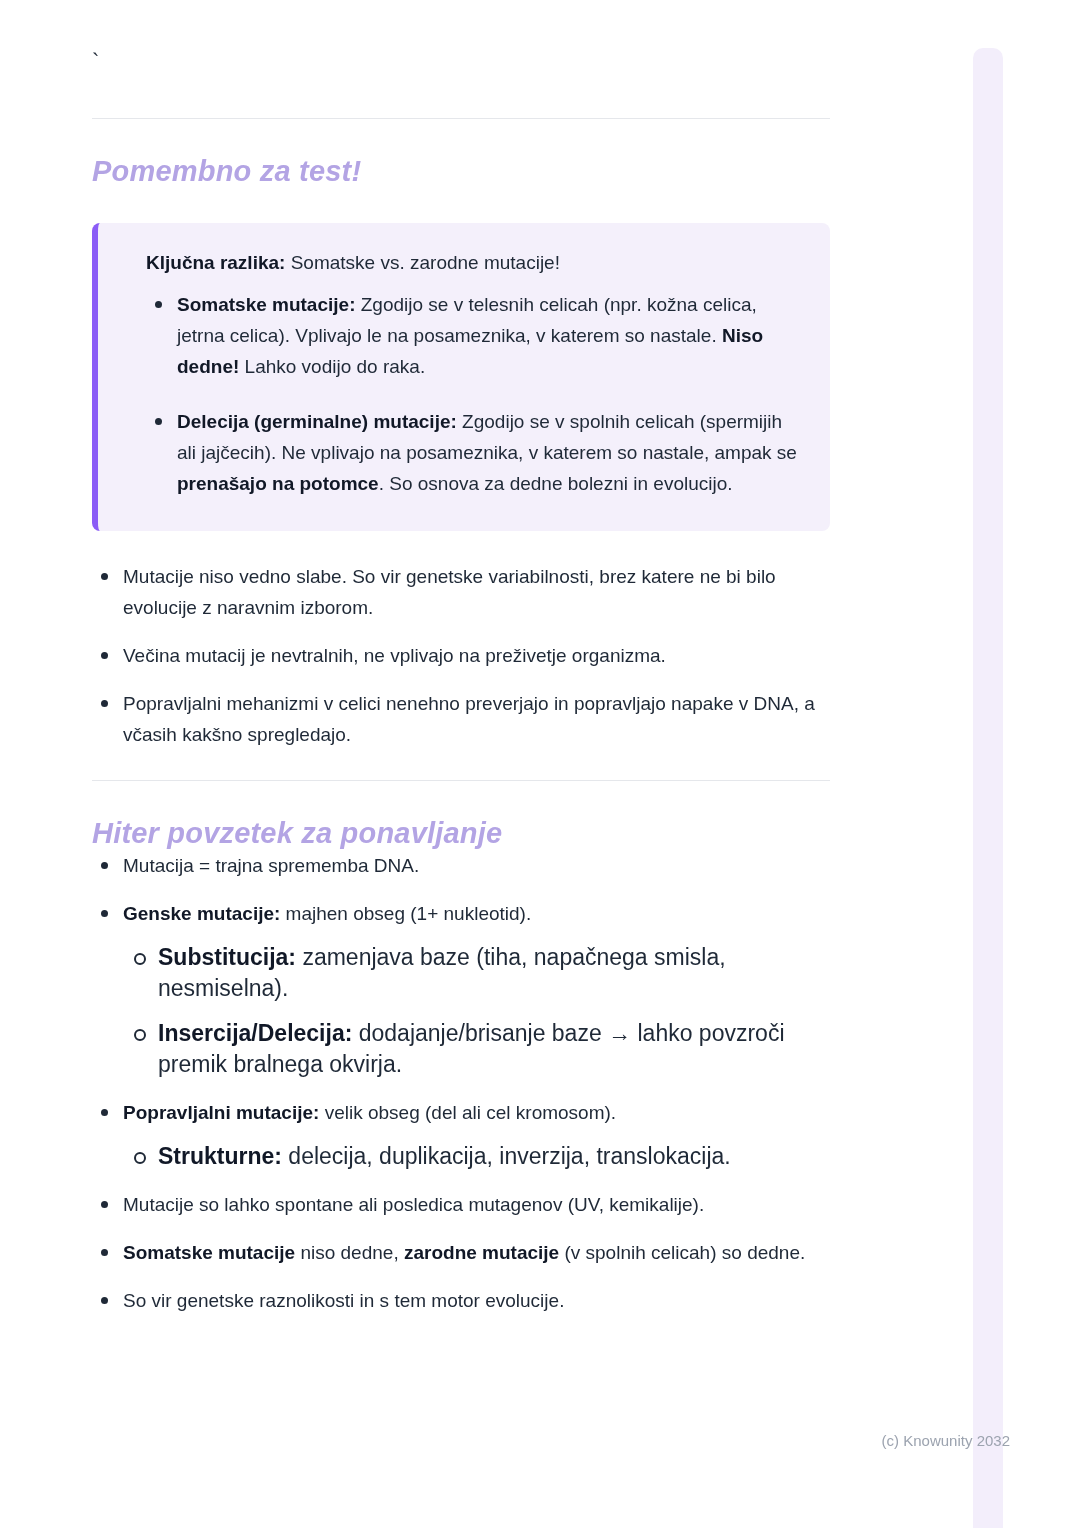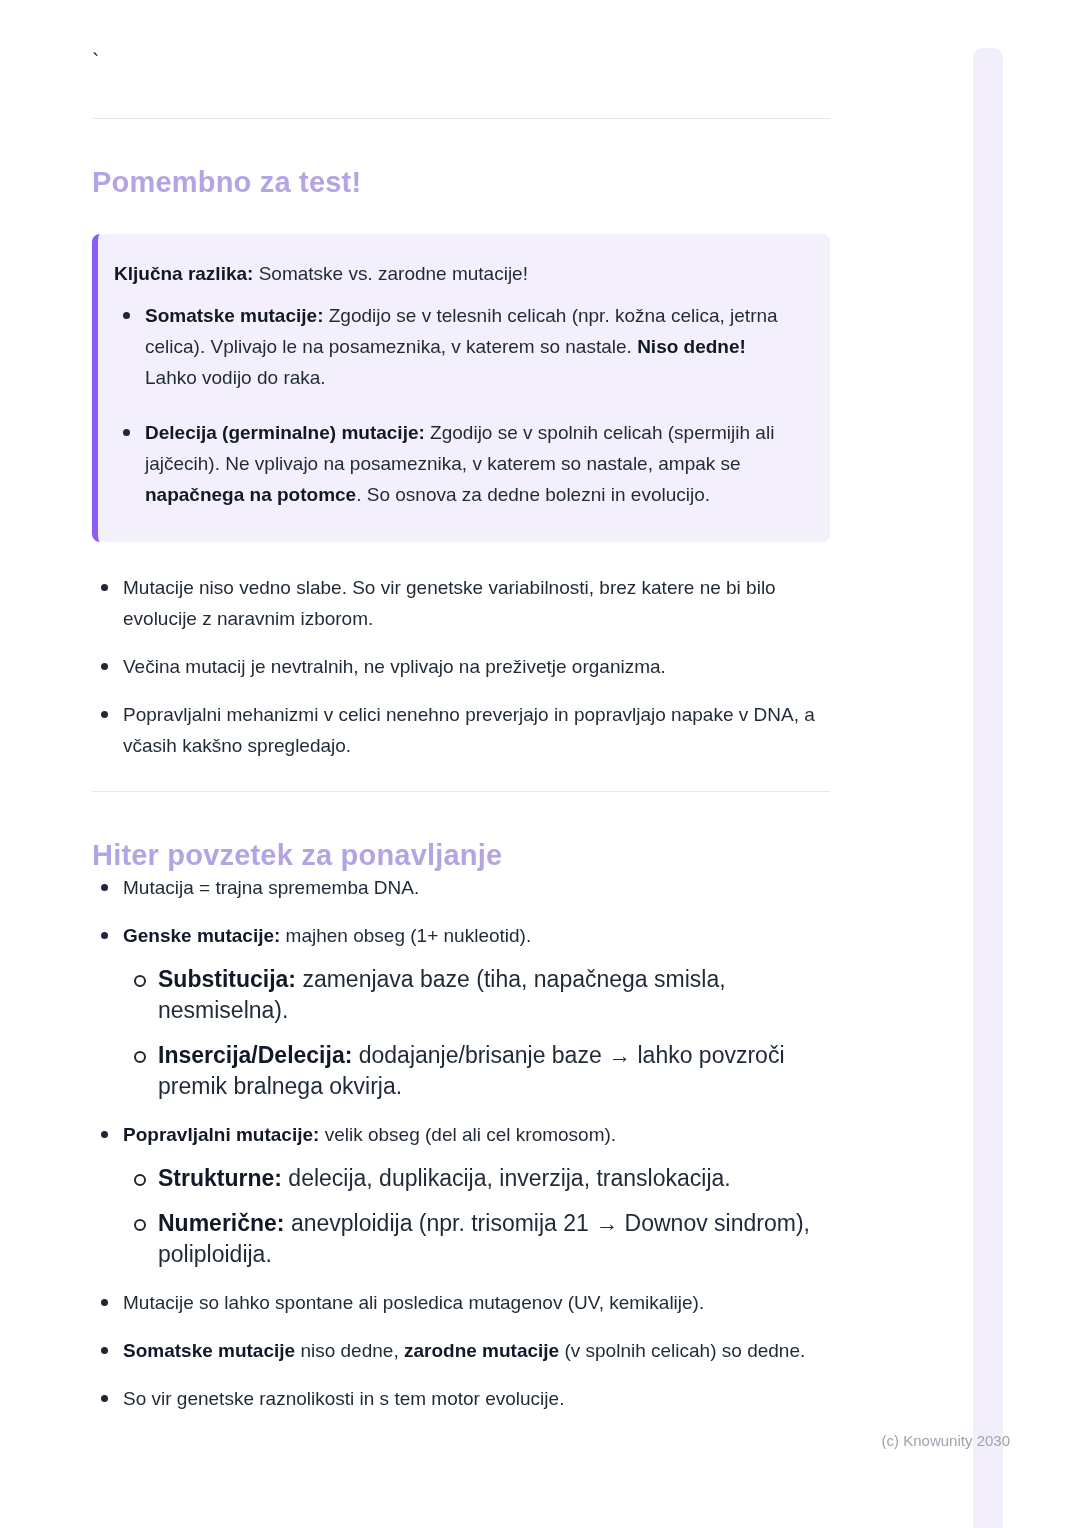"Pomembno za test!" h2.section-title { font-style: none -> italic; margin-top: 47px -> 36px }
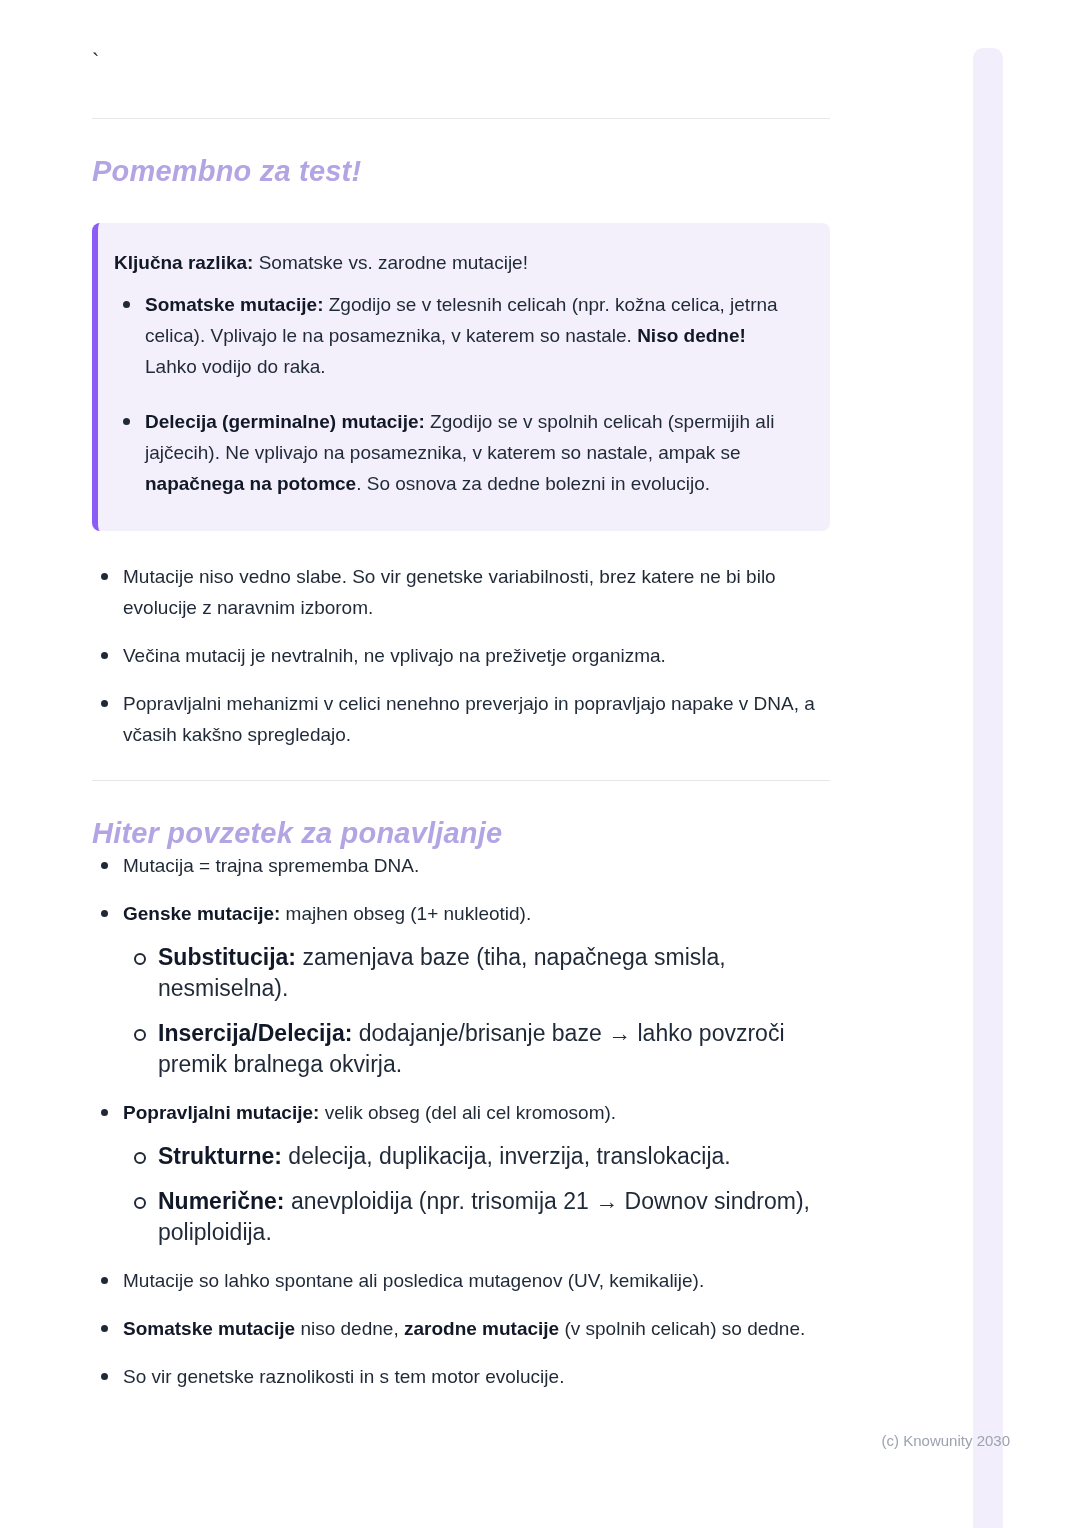"Ključna razlika: Somatske vs. zarodne" .callout { padding: 24px 30px 32px 16px -> 24px 30px 32px 48px }
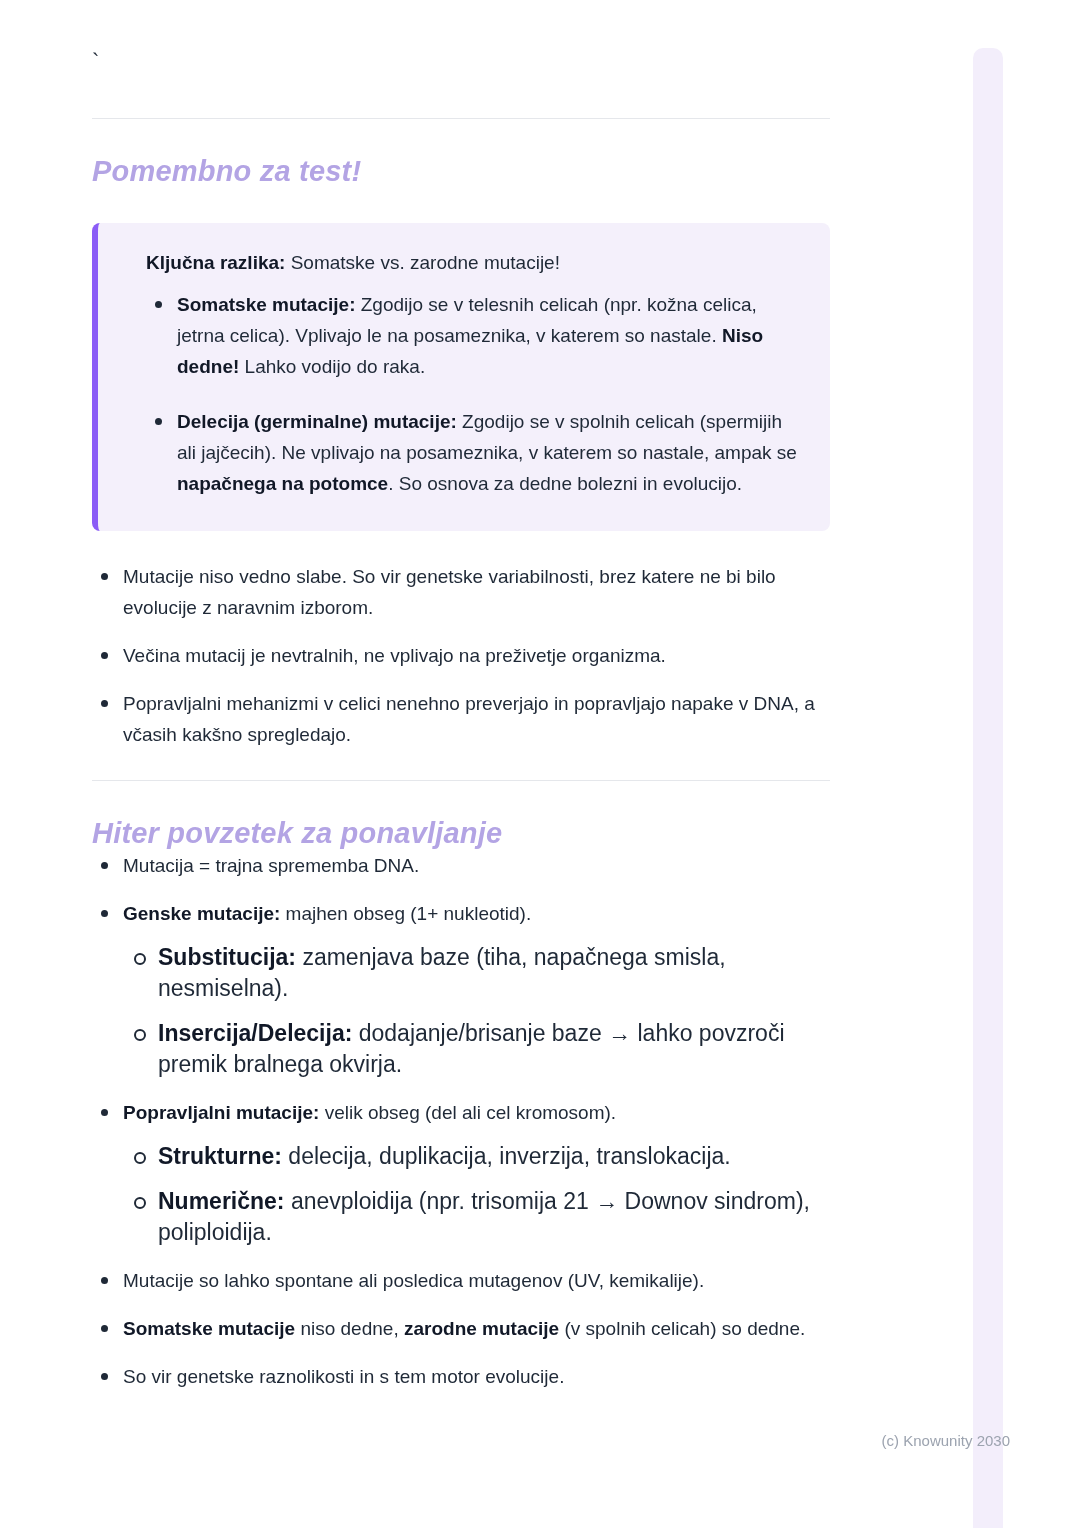"napačnega na potomce" strong { text: napačnega -> prenašajo }
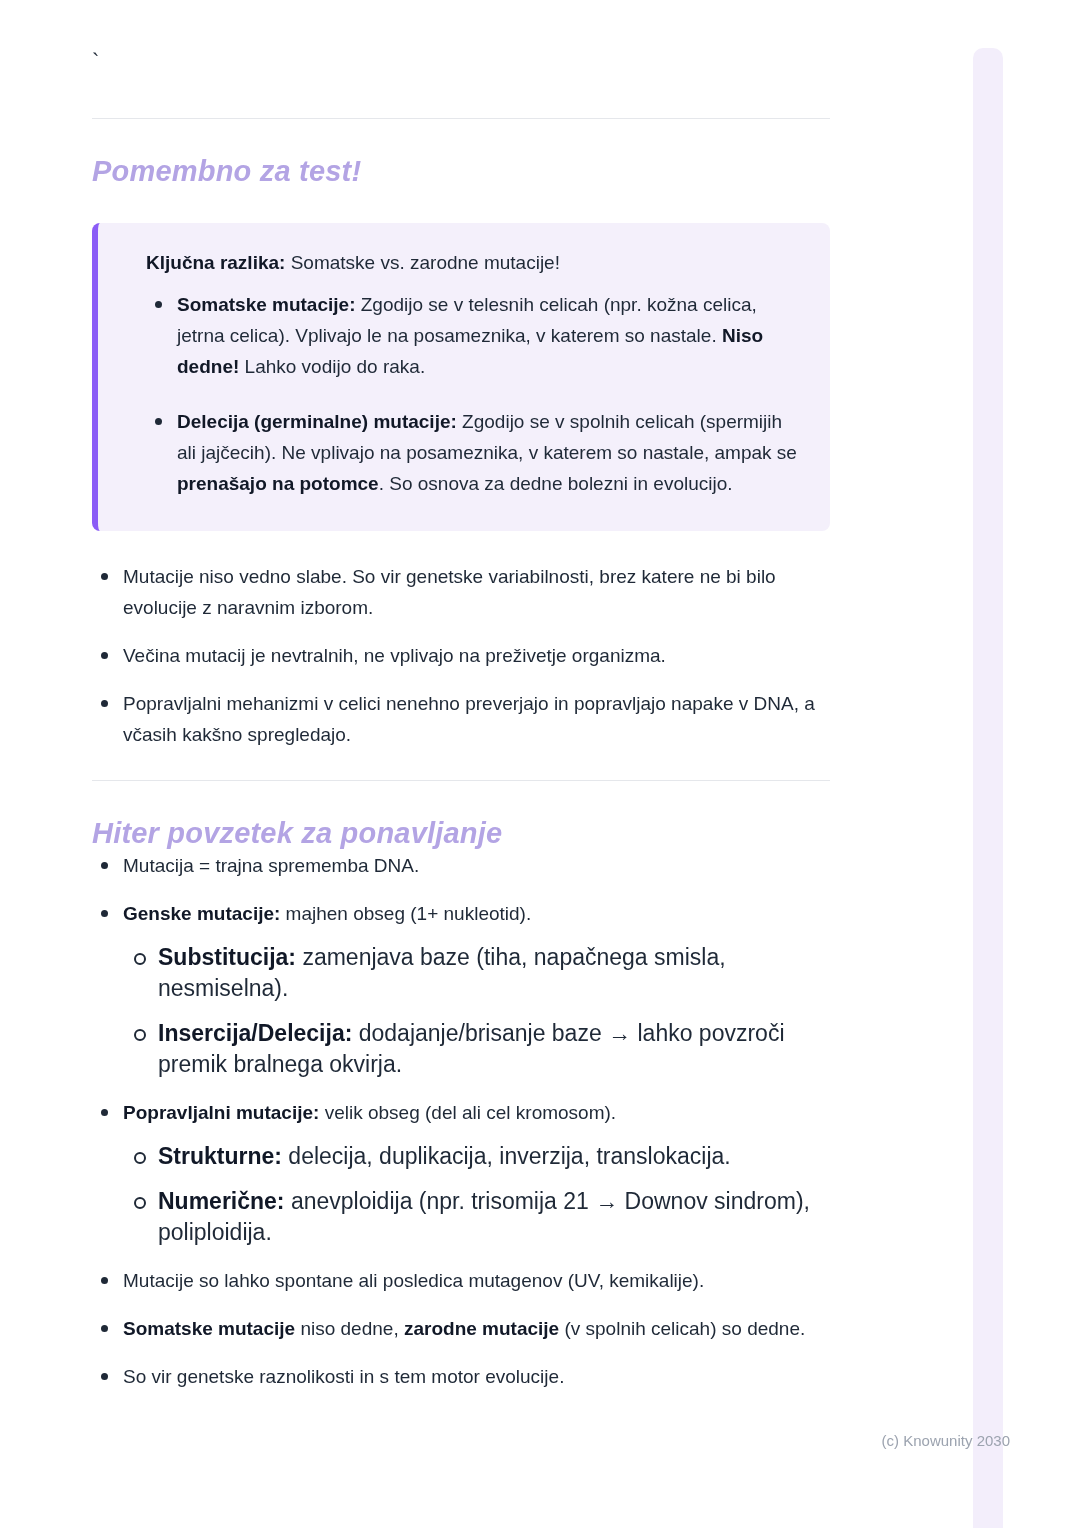"Numerične: anevploidija (npr. trisomija" li { html: <li><strong>Numerične:</strong><span> anevploidija (npr. trisomija 21 → Downov sindrom), poliploidija.</span></li> -> none }
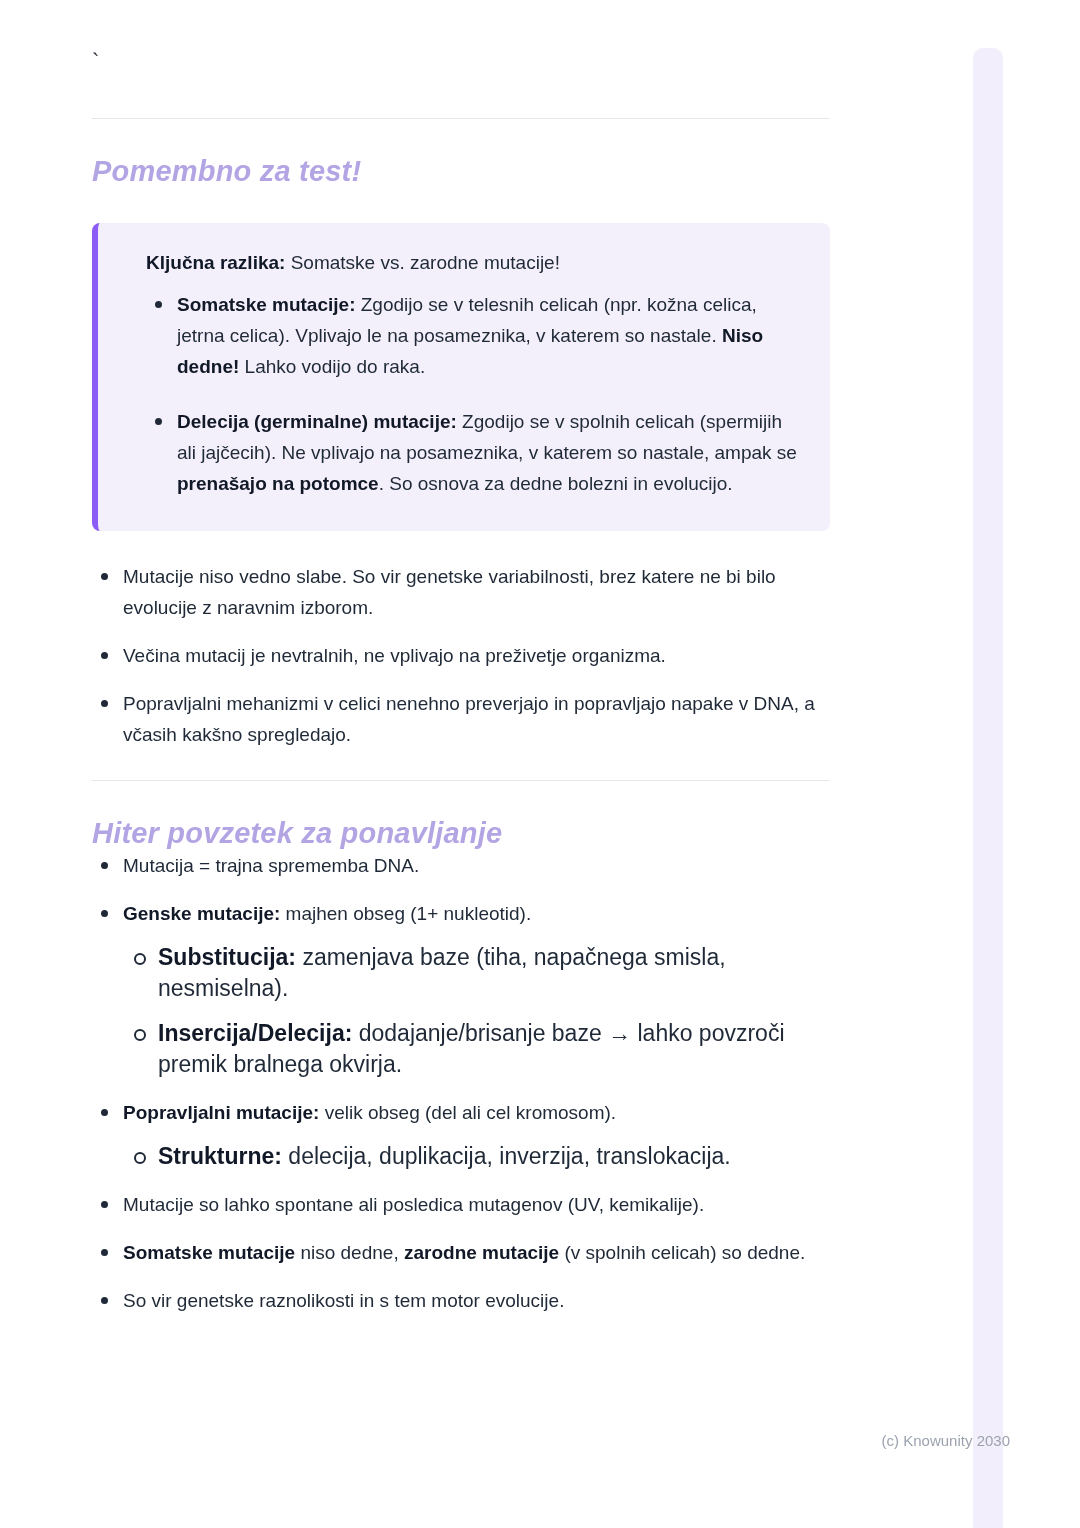"(c) Knowunity 2030" div.footer { text: 2030 -> 2032 }
